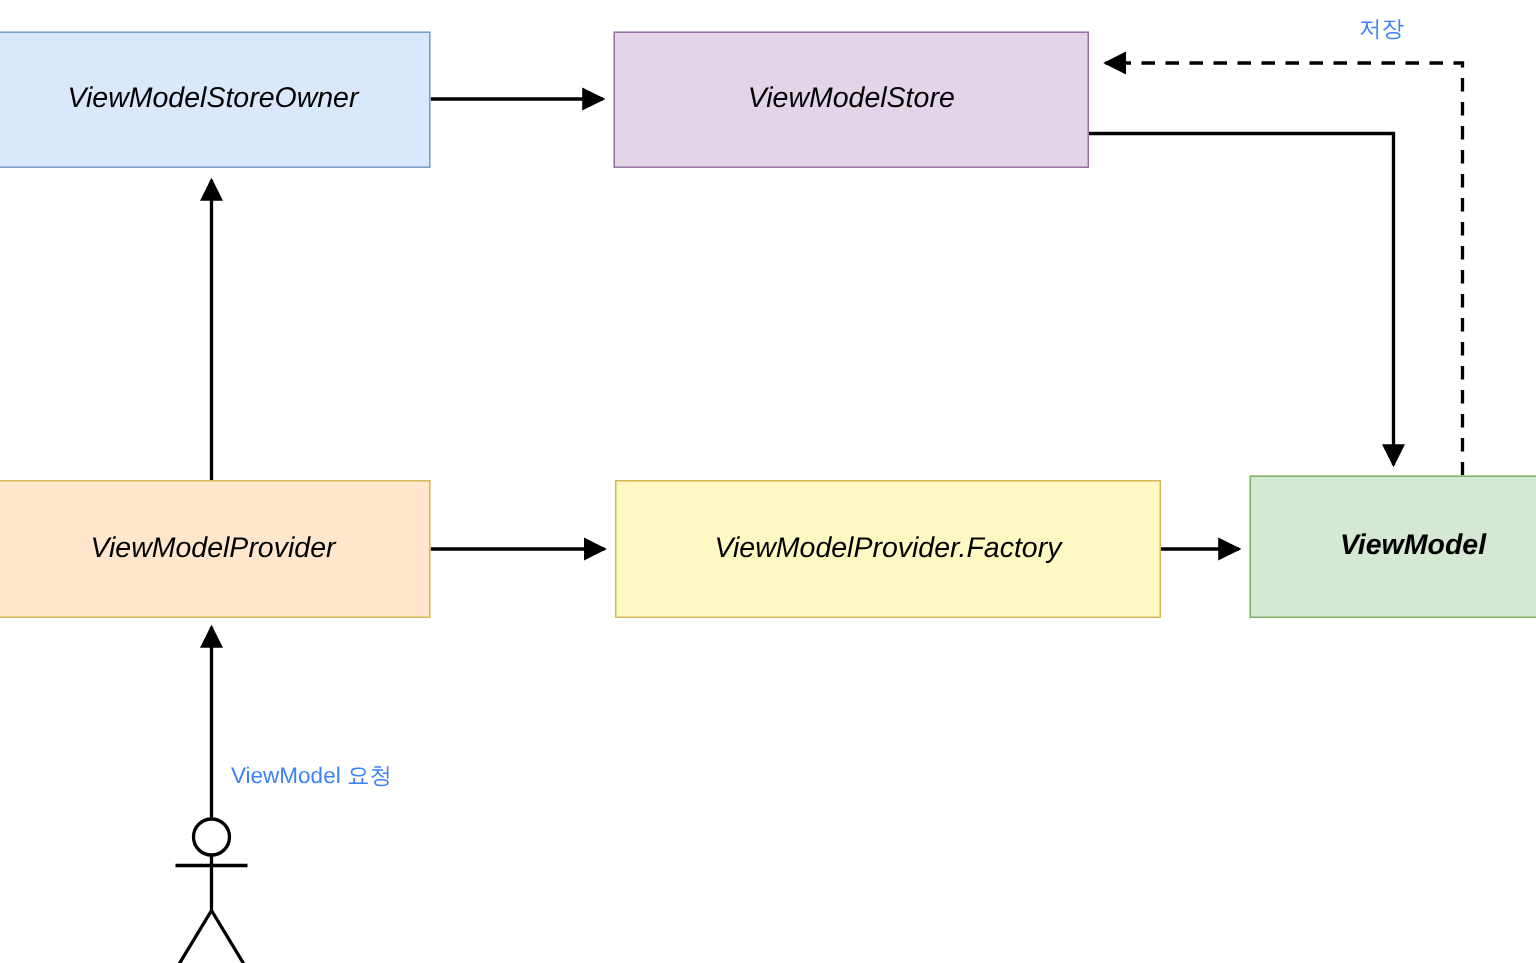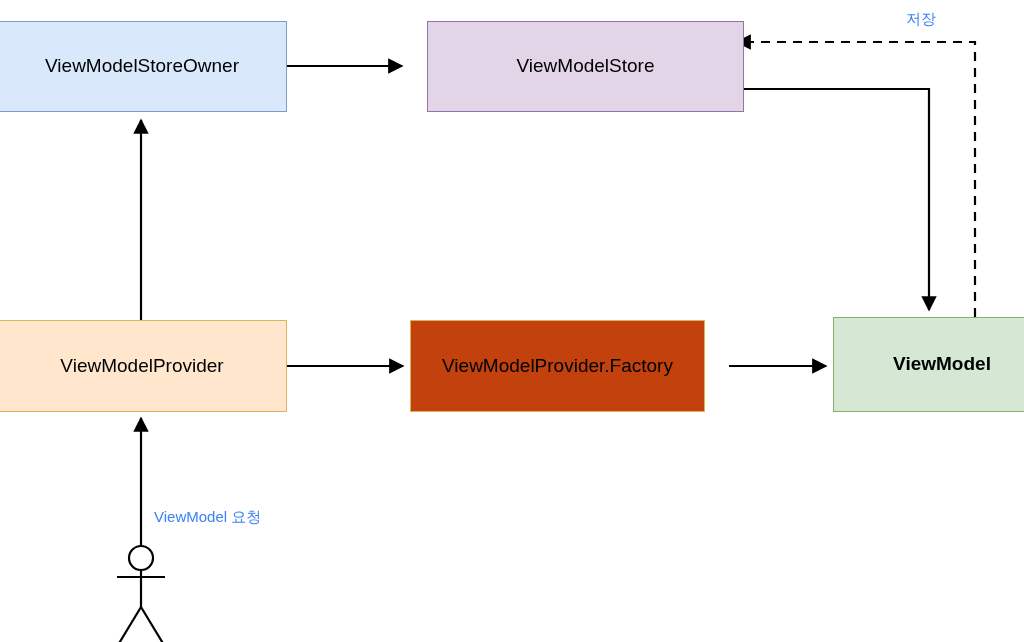"ViewModelStoreOwner" .node-label { font-style: none -> italic }
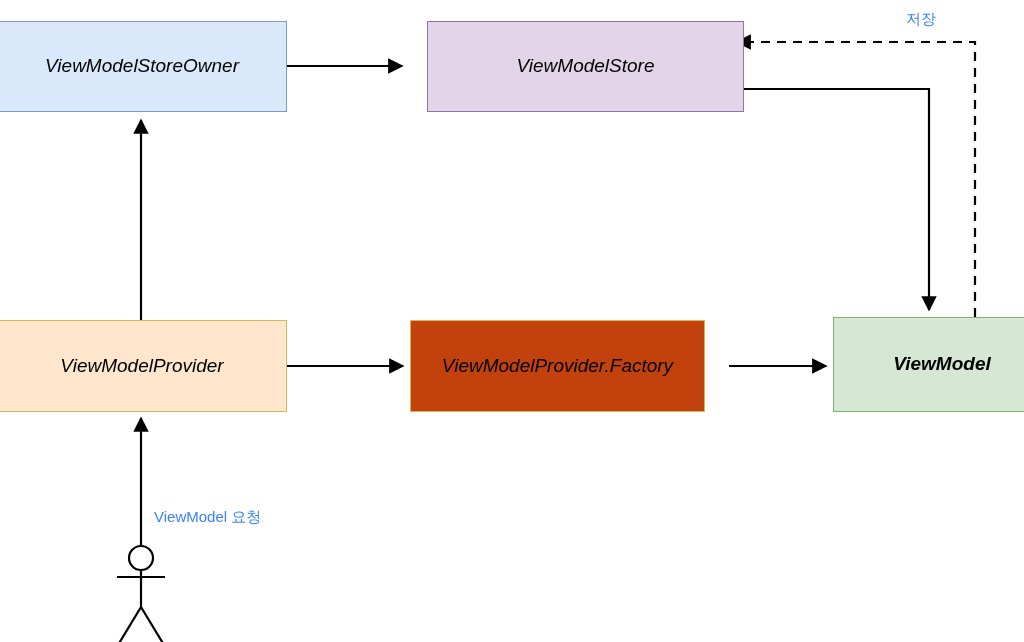"ViewModelStore" #n-store { margin-left: 18px -> none }
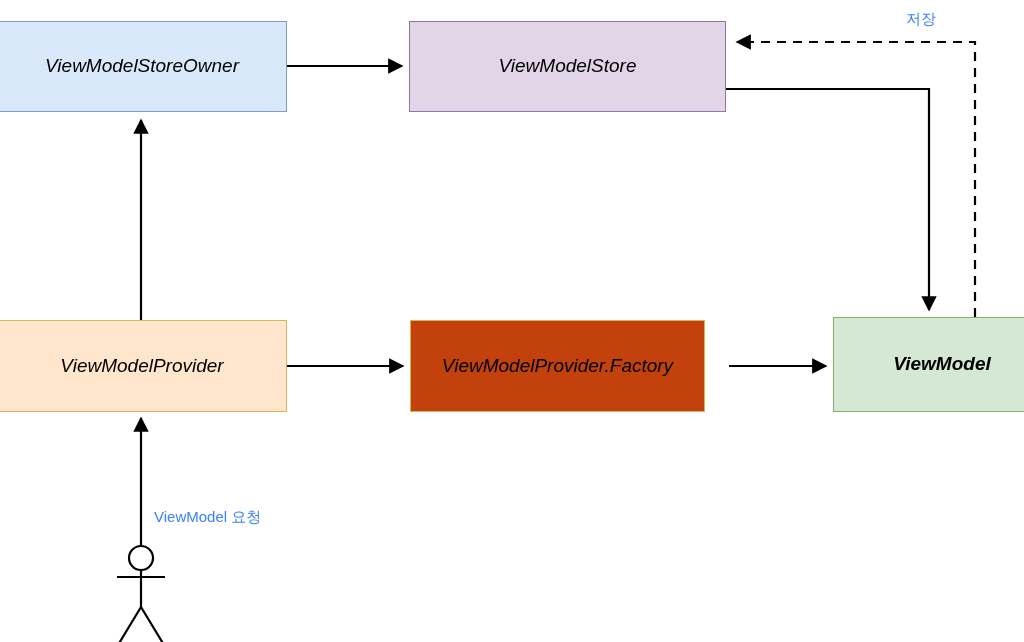"ViewModelProvider.Factory" #n-factory { background: #c2410c -> #fef9c3; width: 295px -> 364px }
